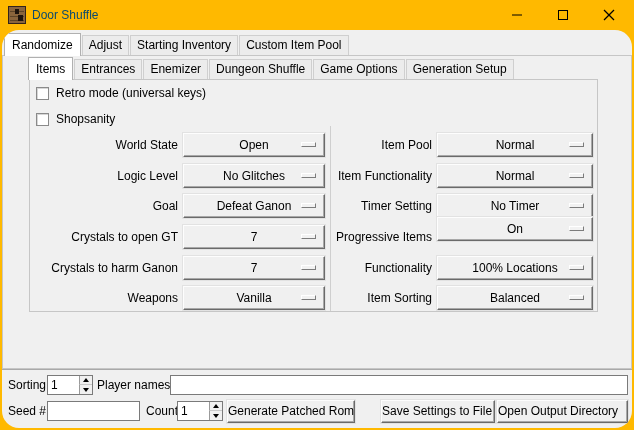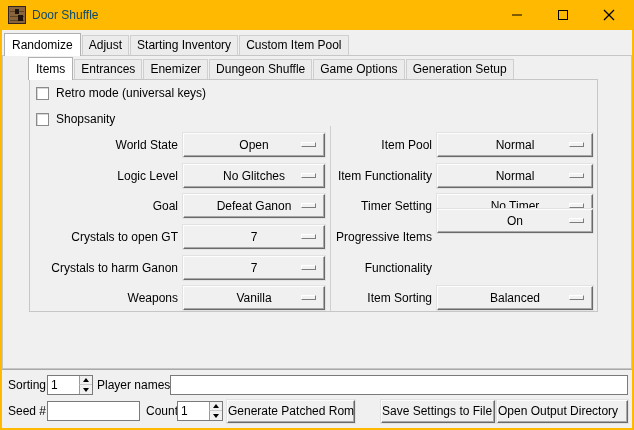"Randomize" .content { border-radius: none -> 17px }
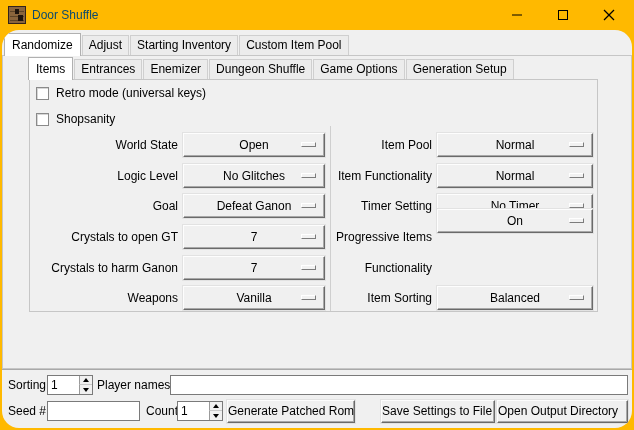"On" div.dd { top: 179px -> 187px }
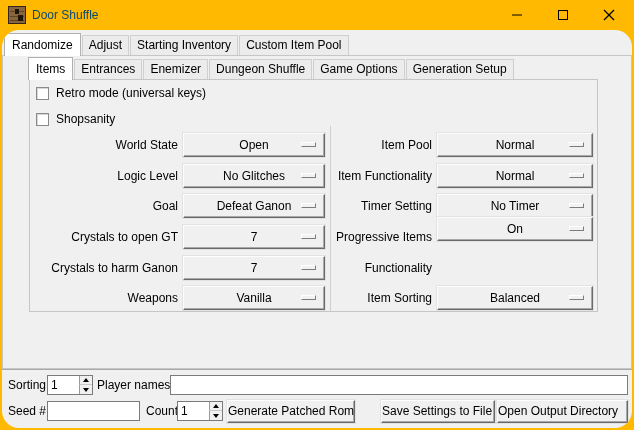"100% Locations" div.dd { html: none -> <div> <span>100% Locations</span> <span></span> </div> }
